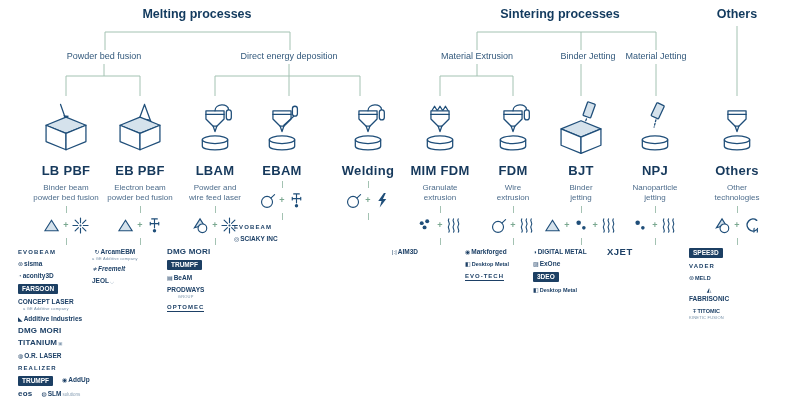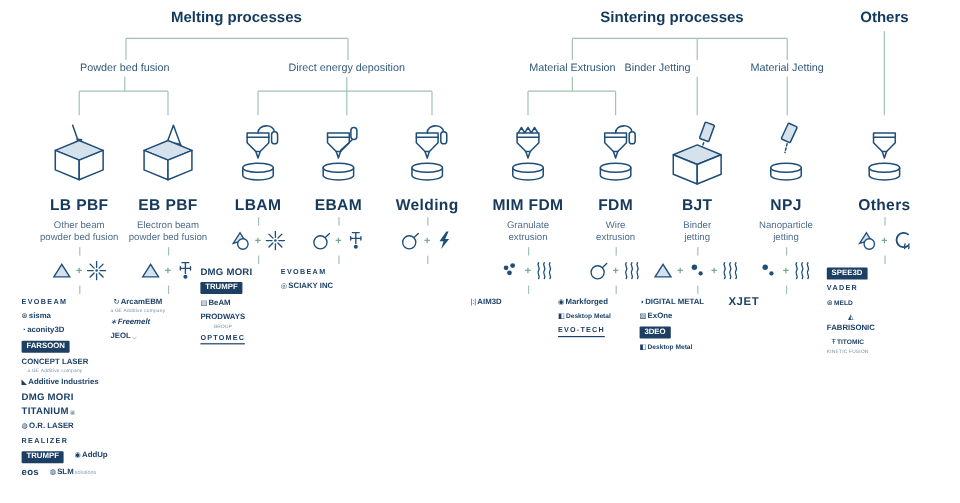"Binder Jetting" .bl3 { left: 548px -> 588px }
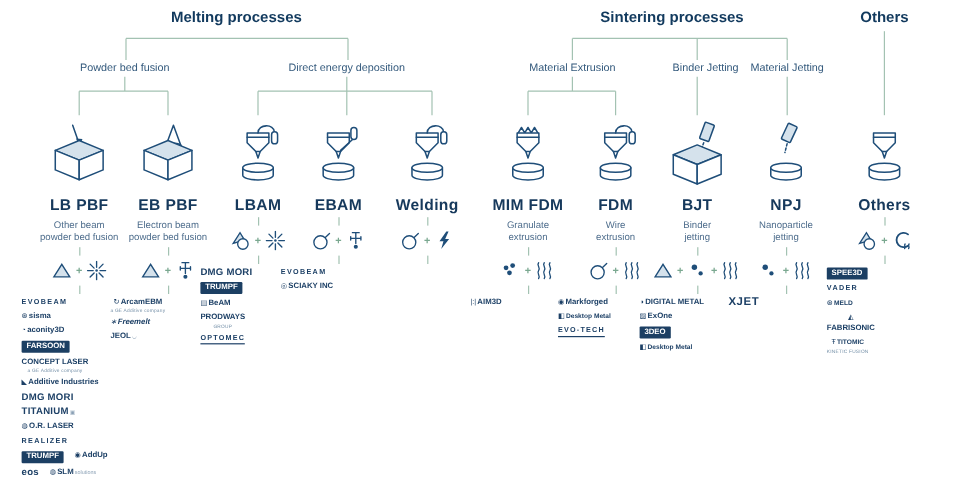"Welding" div.col { left: 356px -> 368px }
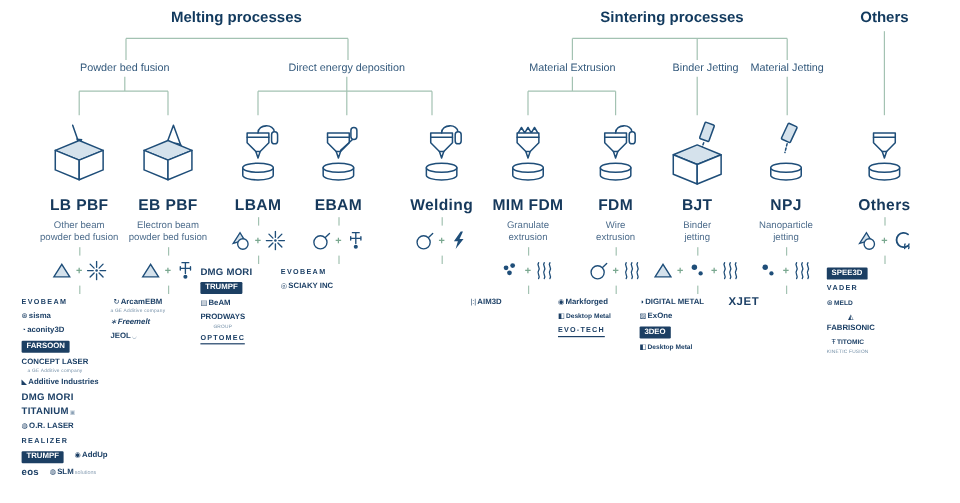"Other beam" div { text: Other -> Binder }
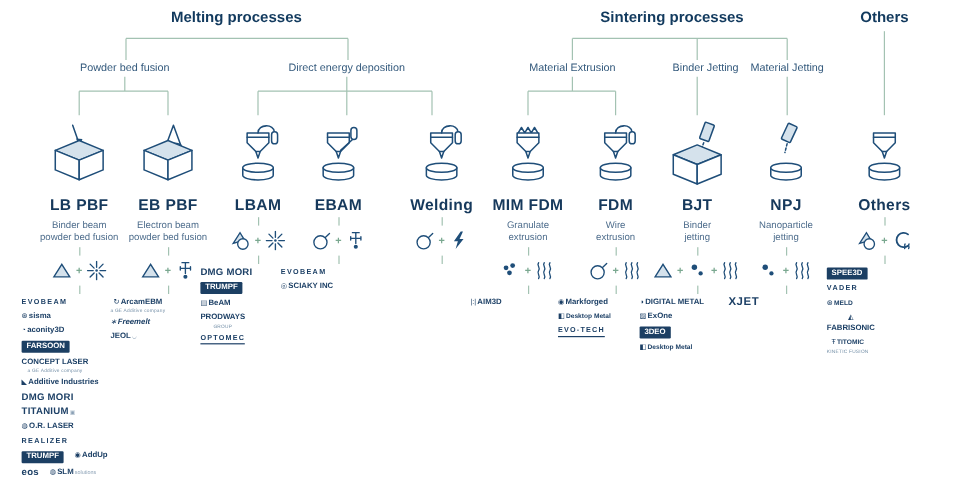"Powder and" div.desc { html: none -> <div> <div>Powder and</div> <div>wire feed laser</div> </div> }
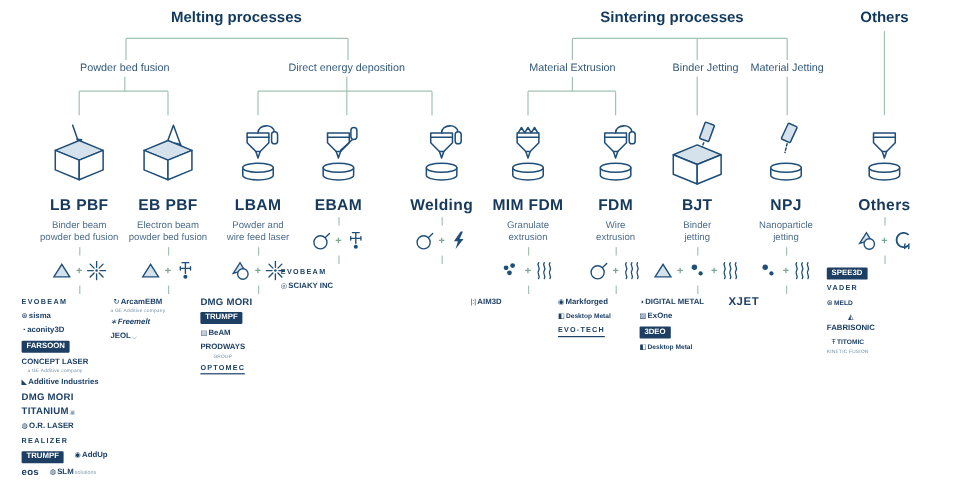"Other" div.desc { html: none -> <div> <div>Other</div> <div>technologies</div> </div> }
